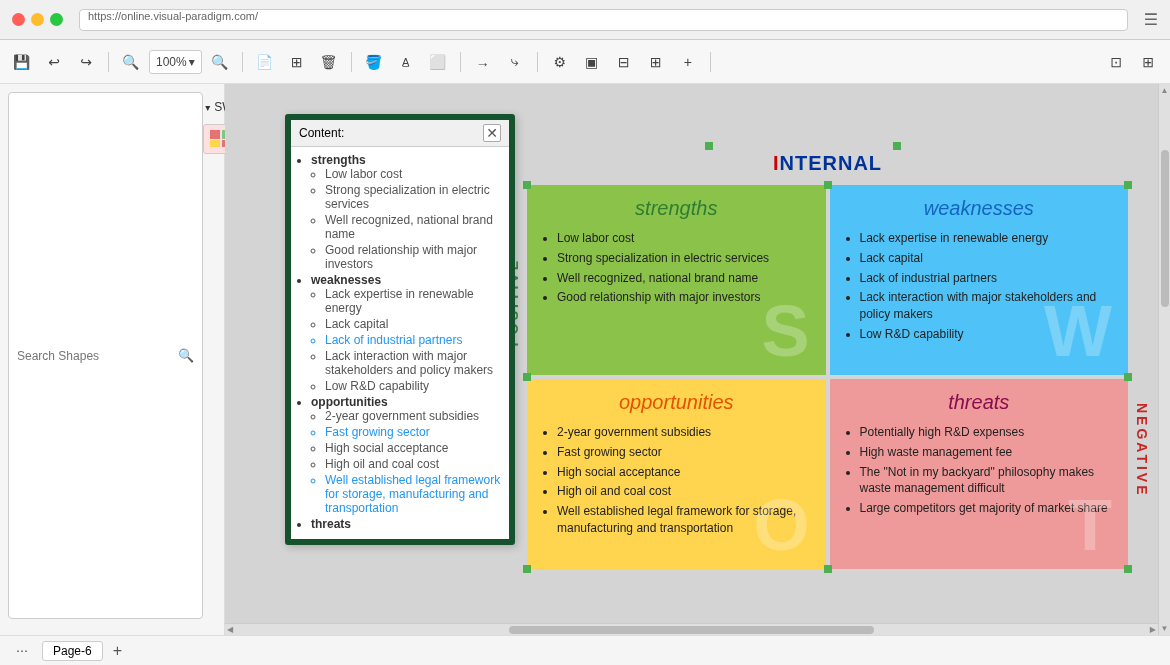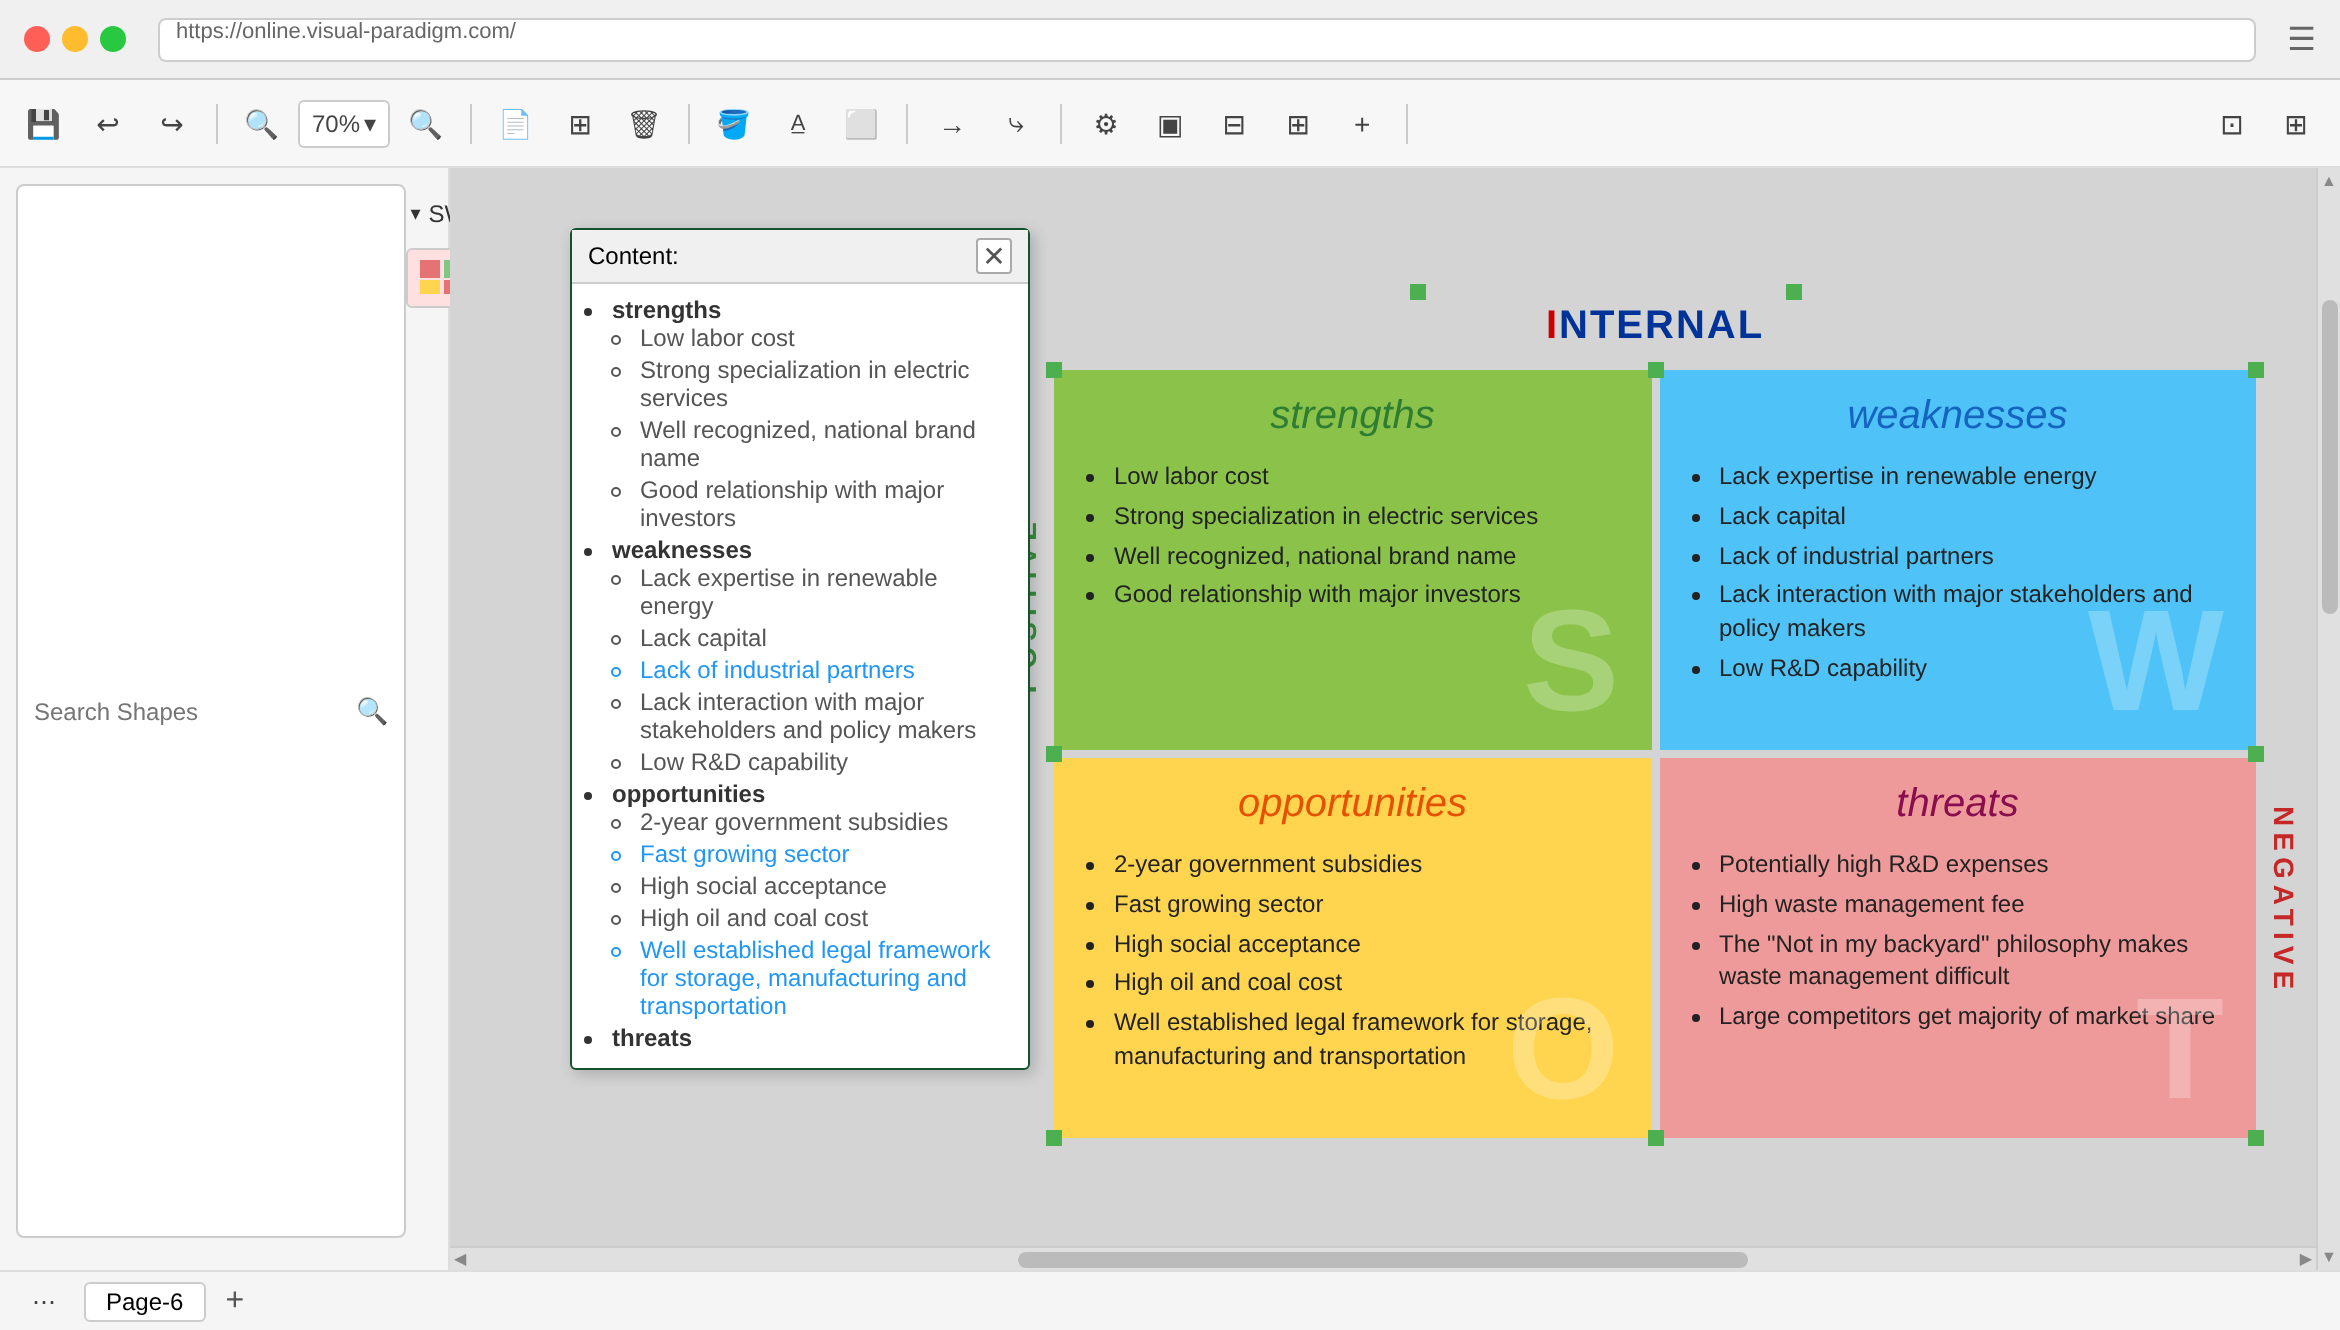"70%" span { text: 70% -> 100% }
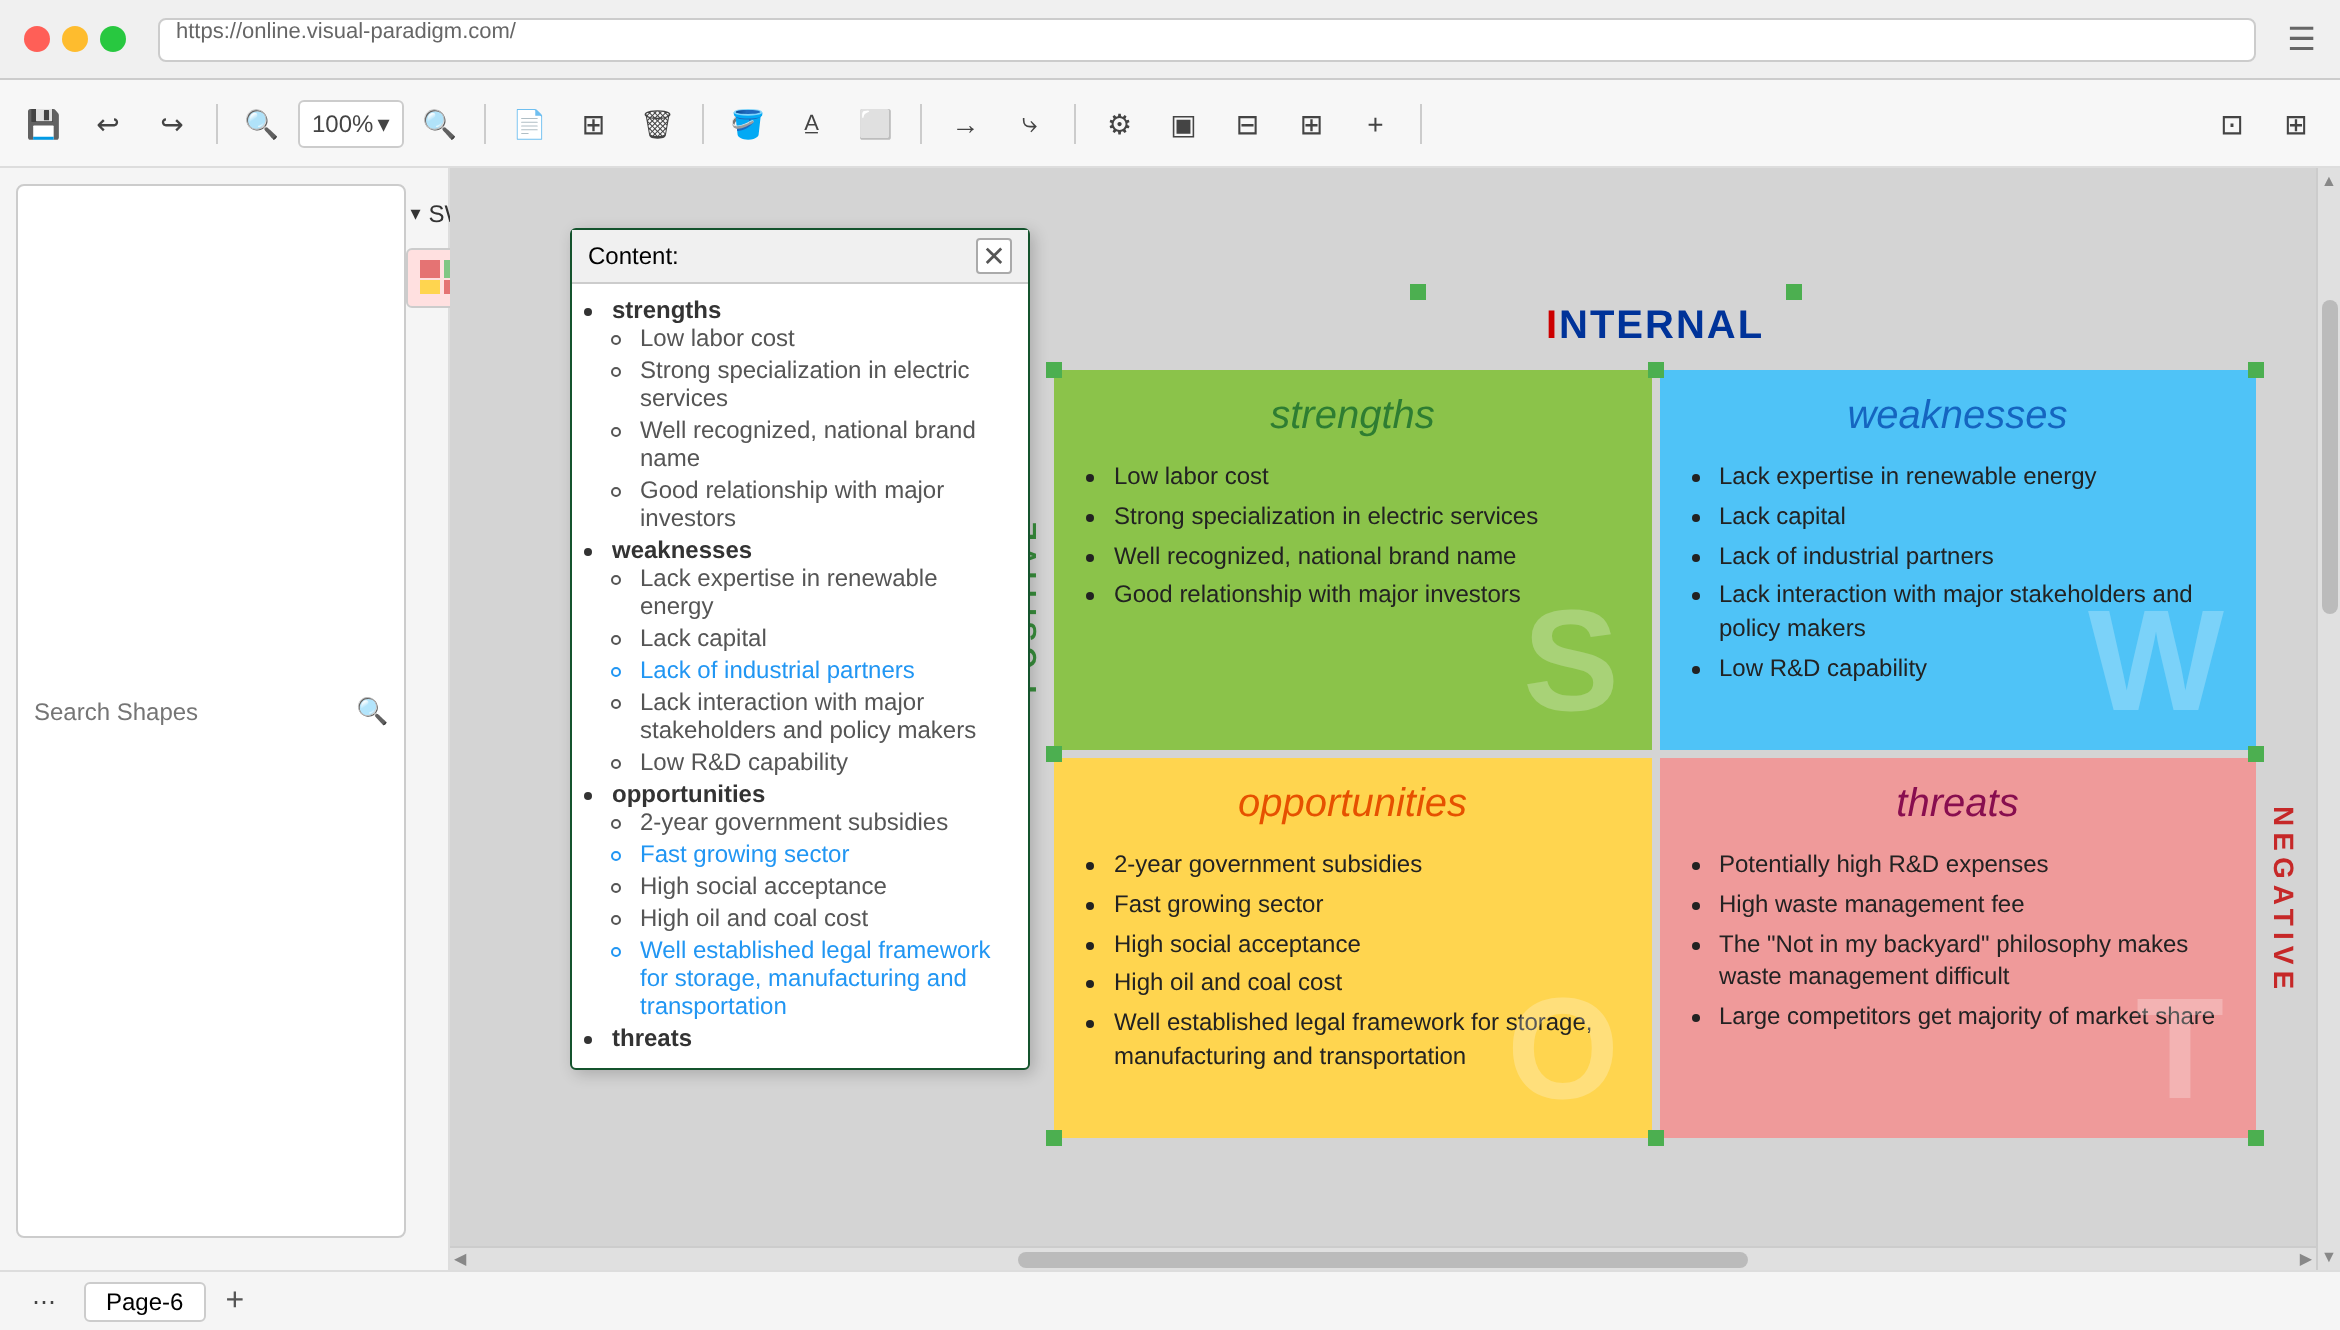"Content:" .content-popup { border: 1px solid #14532d -> 6px solid #14532d }
